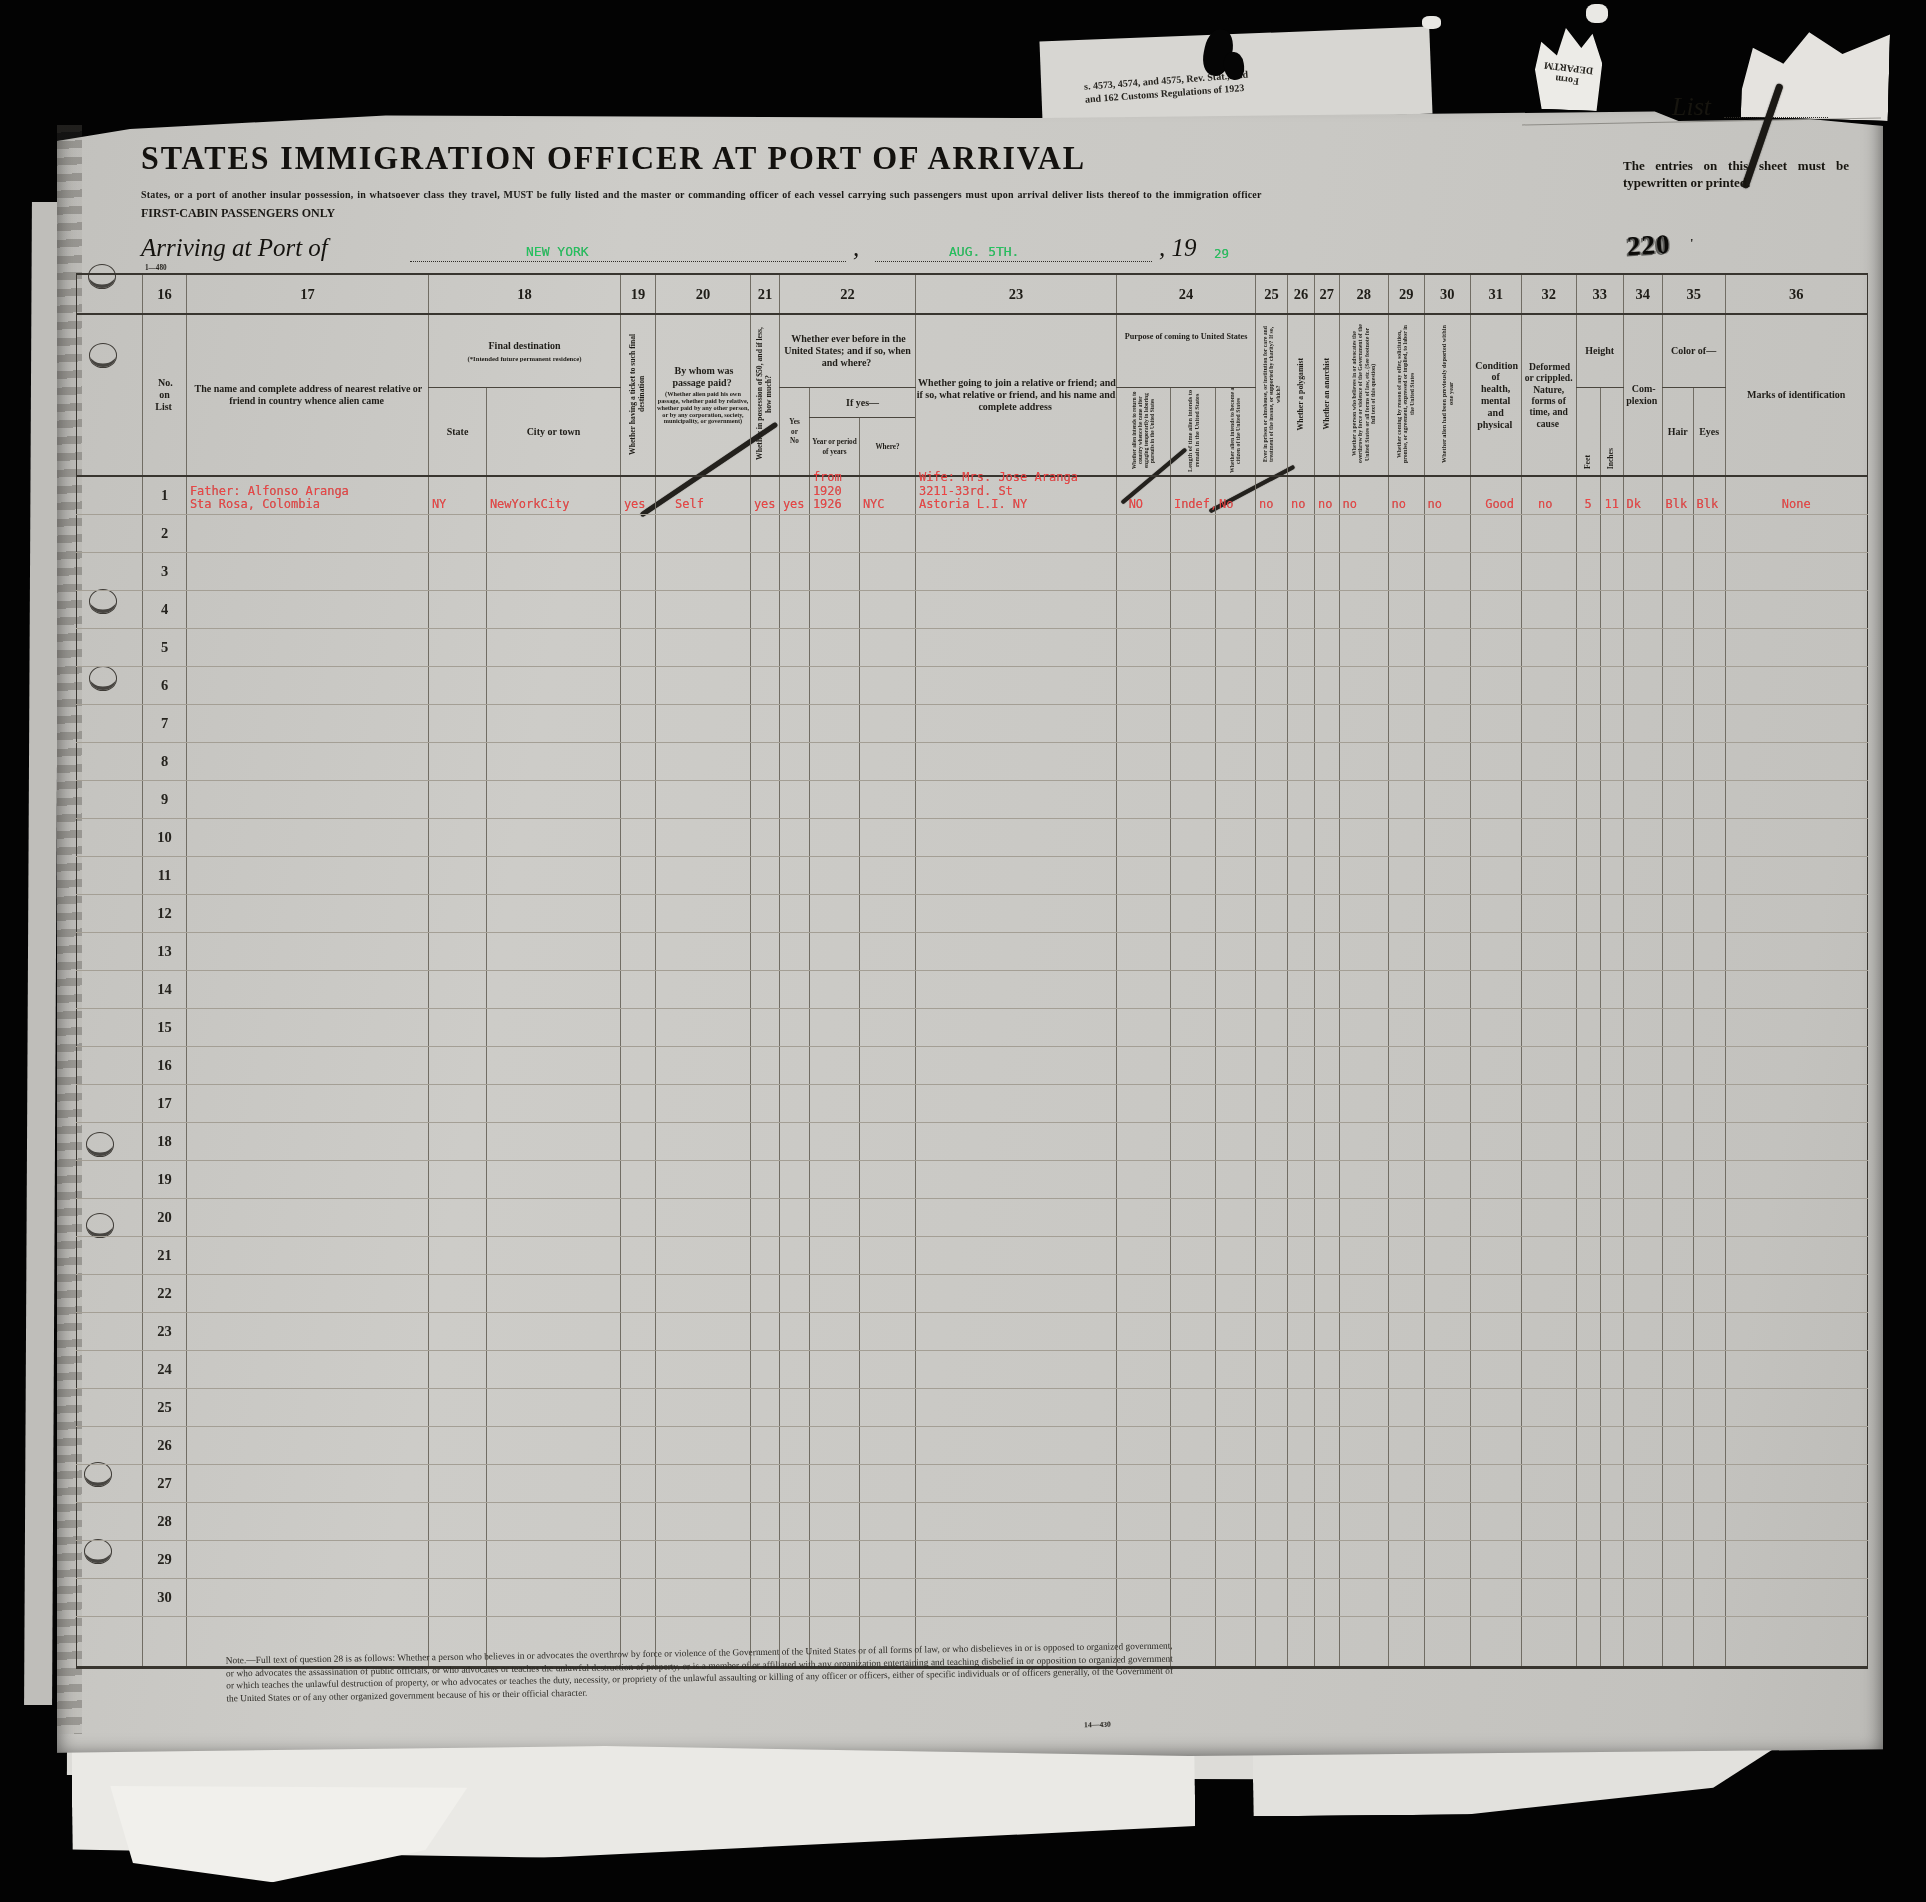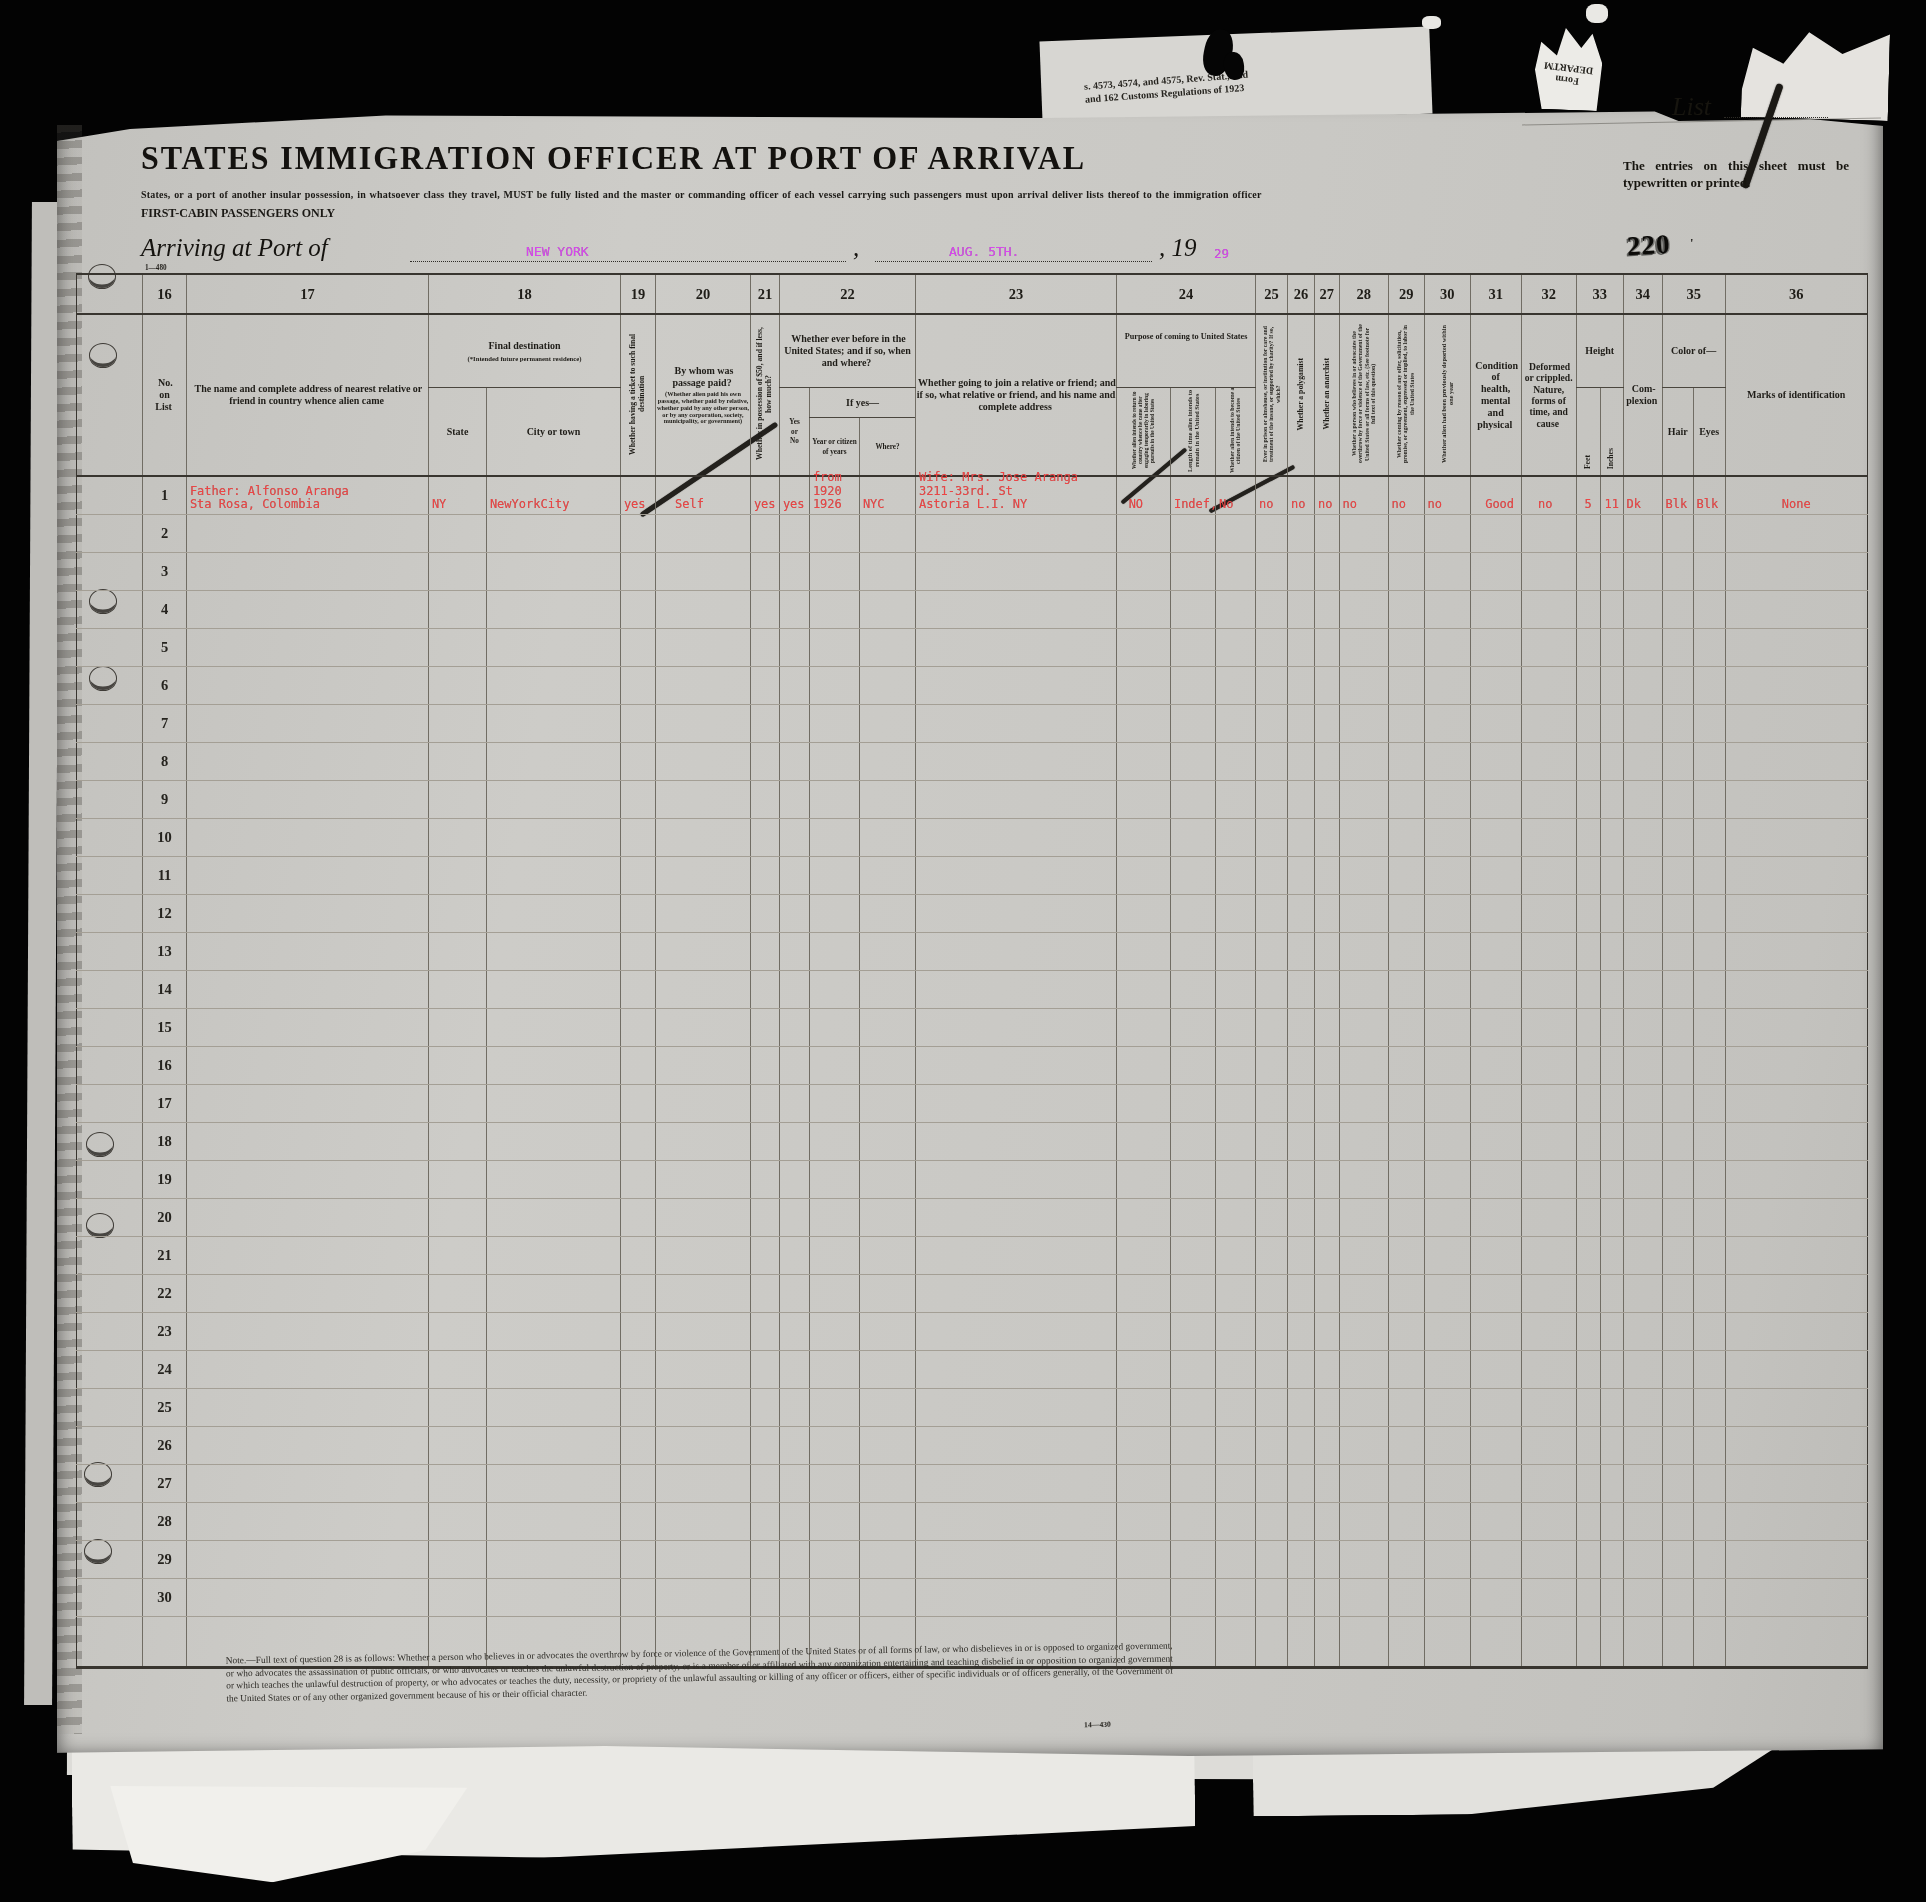"NEW YORK" .typedtxt { color: #d946ef -> #22c55e }
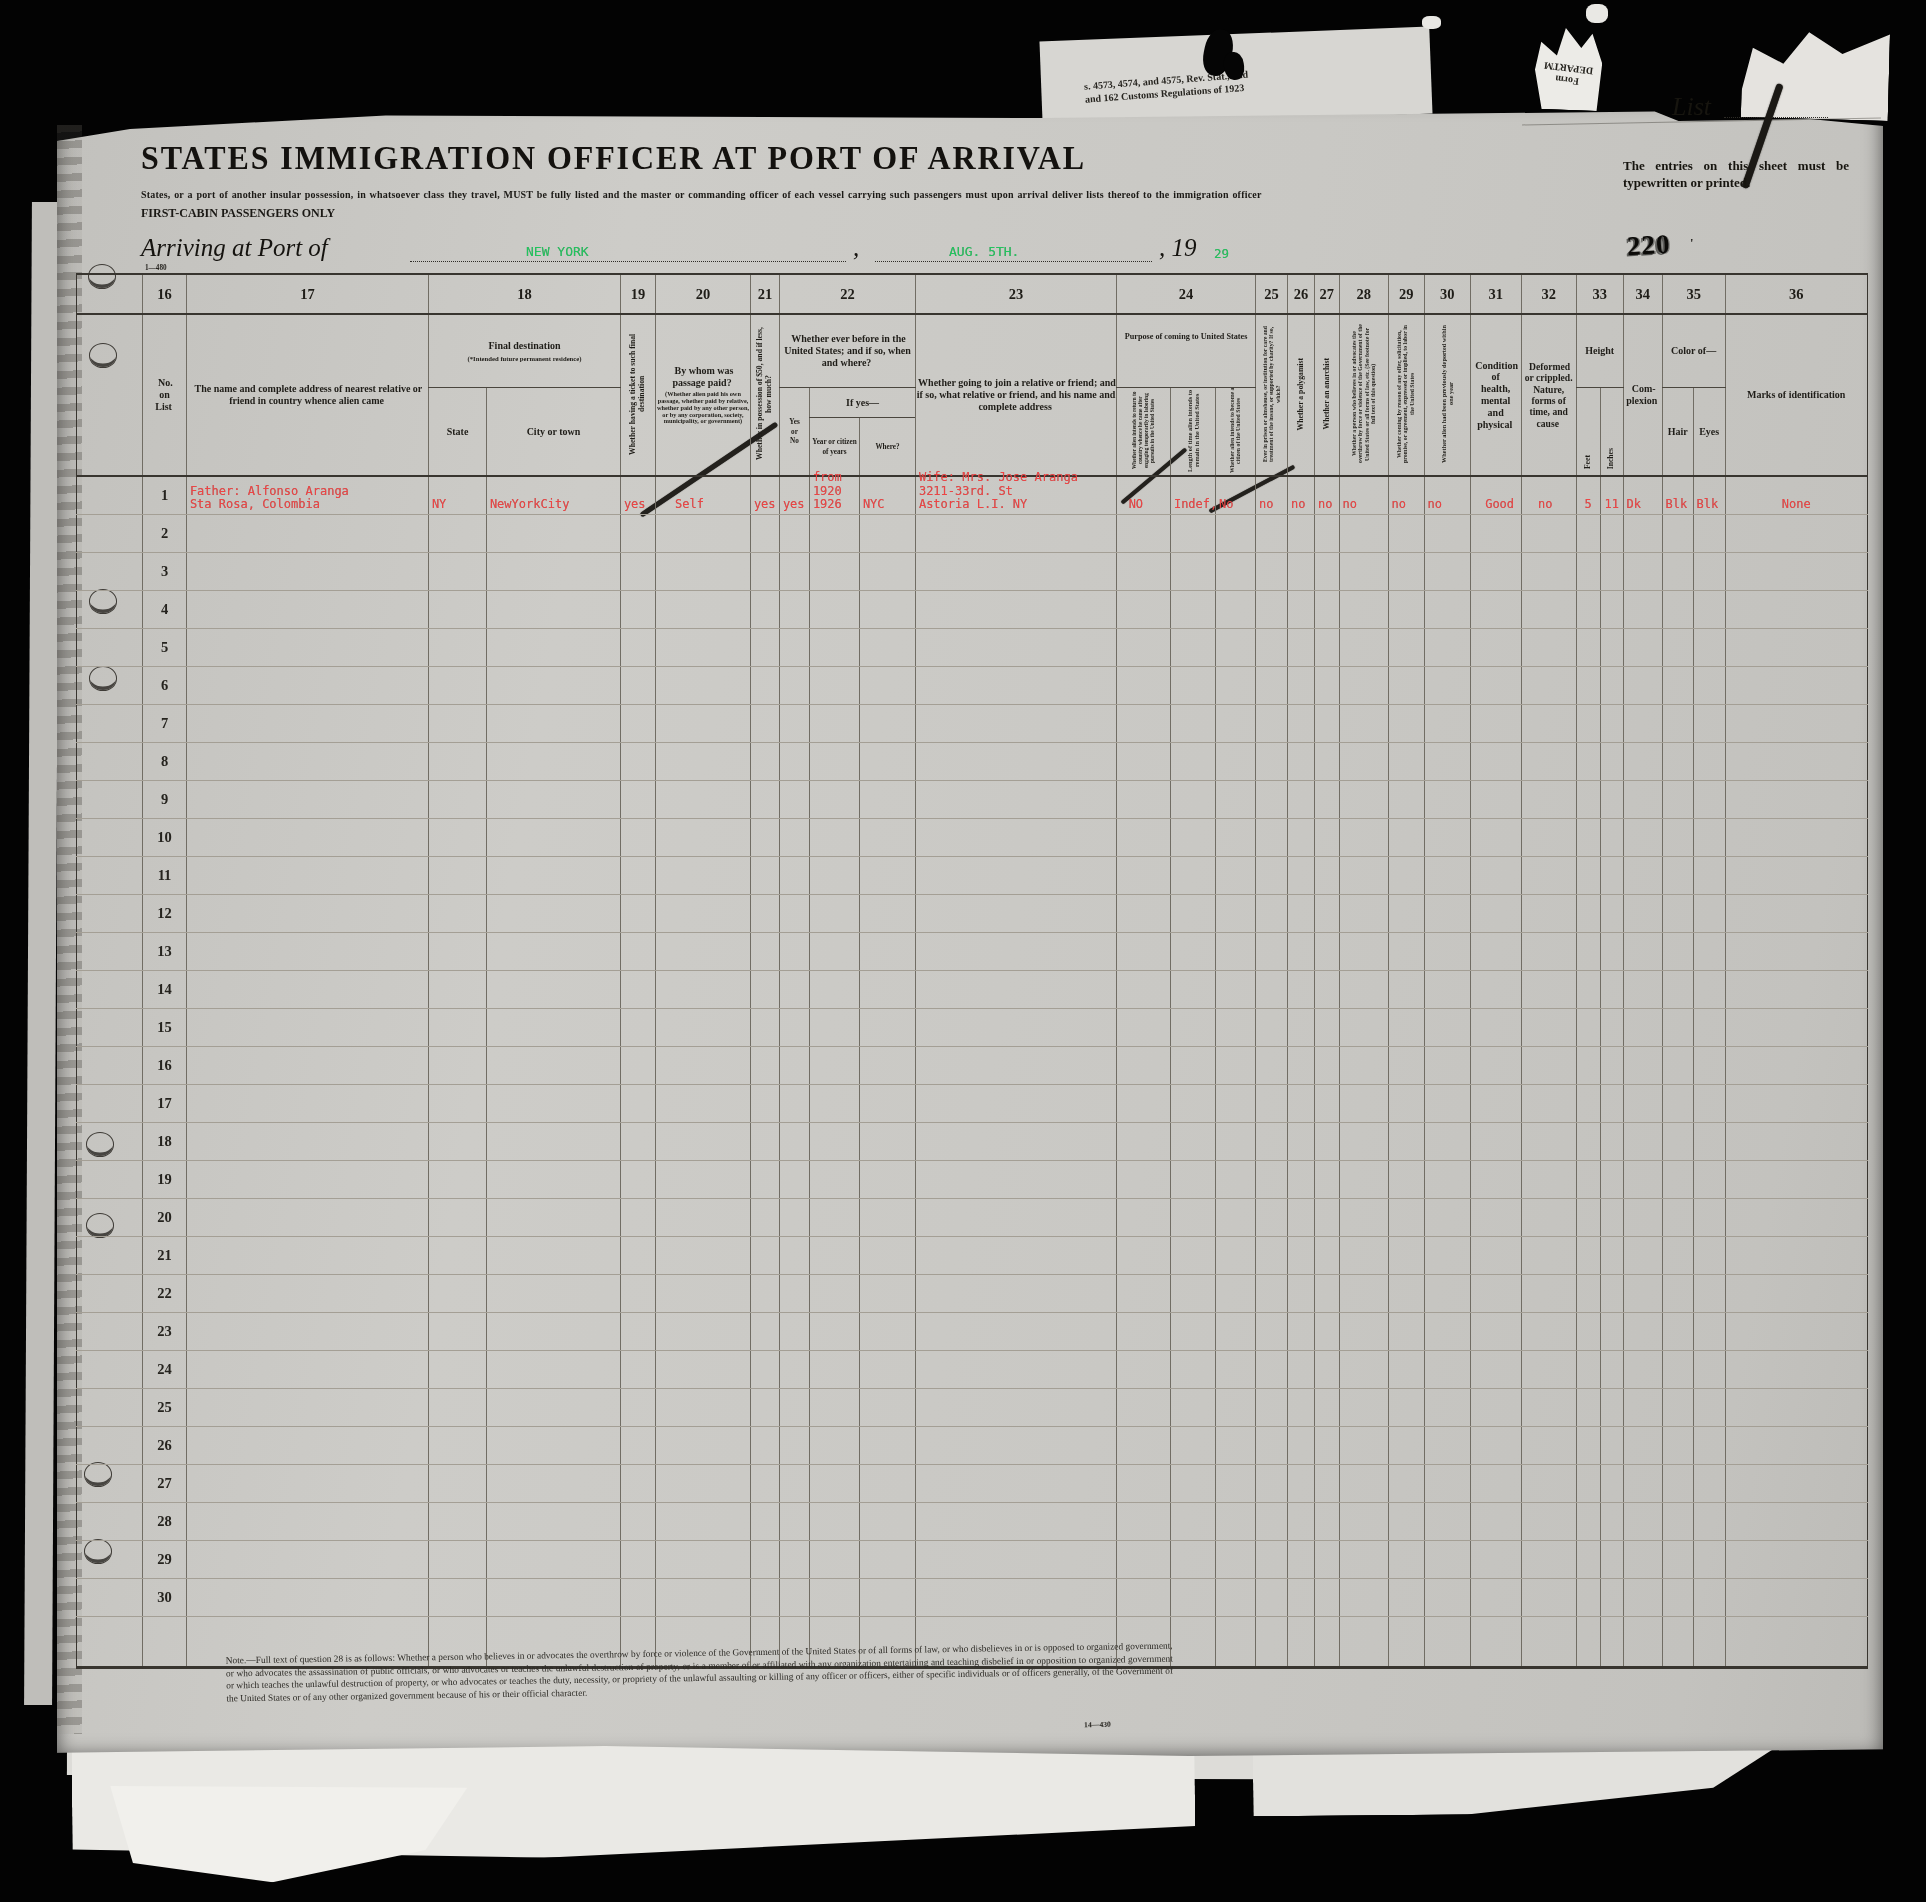"Year or citizen of years" span.hsmall { text: citizen -> period }
